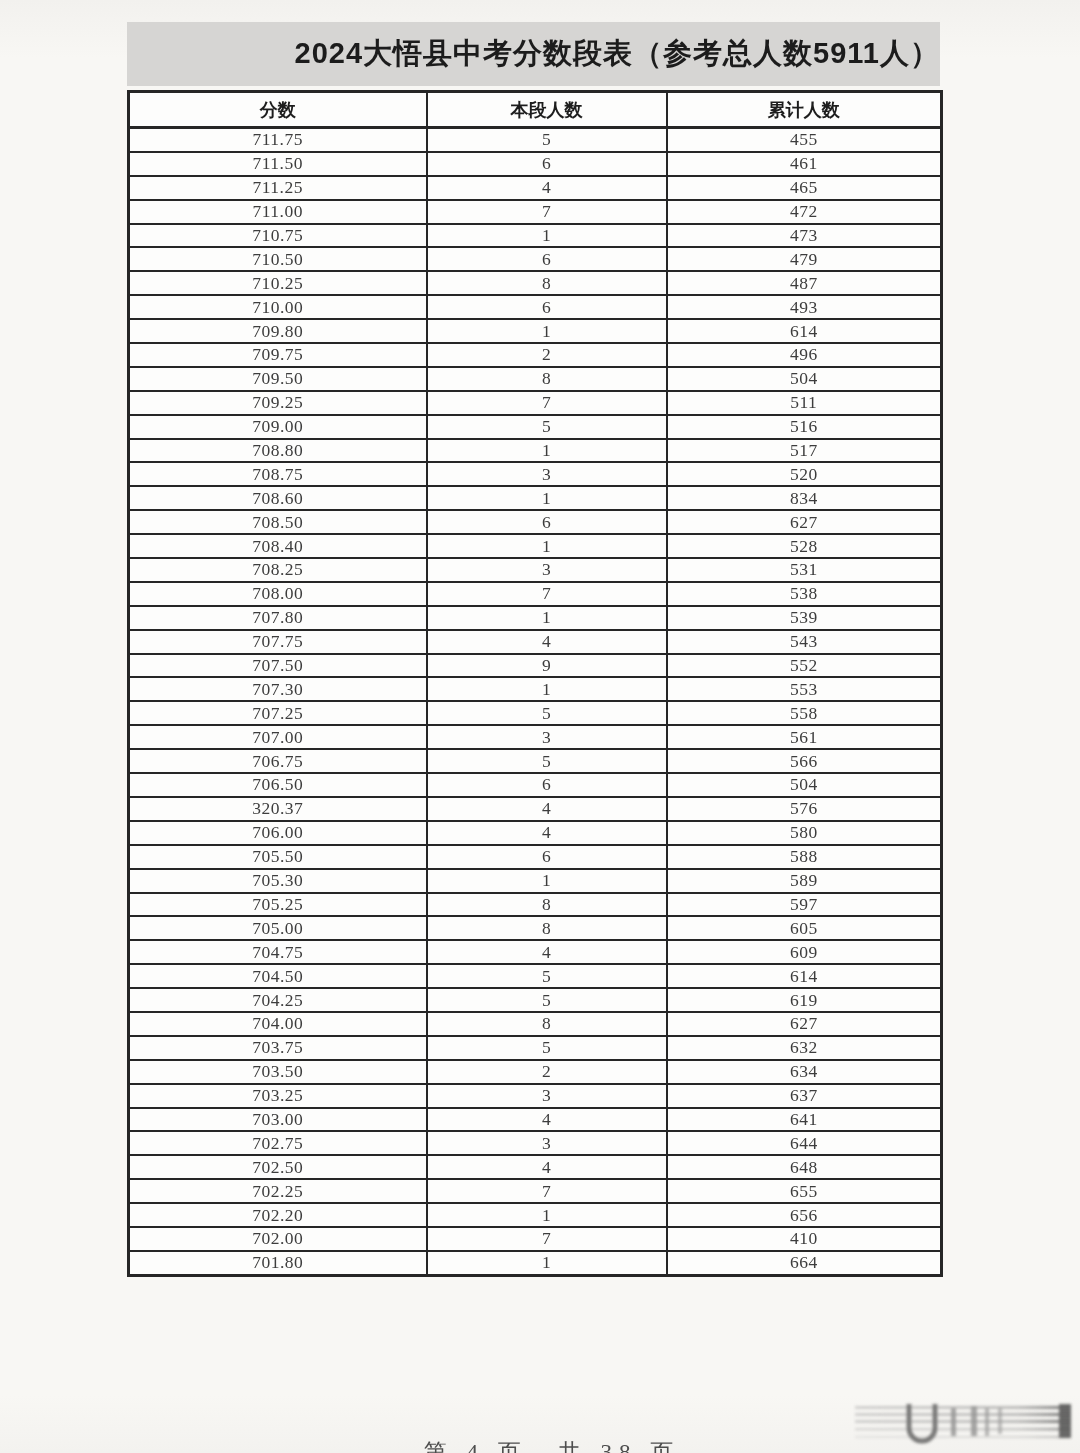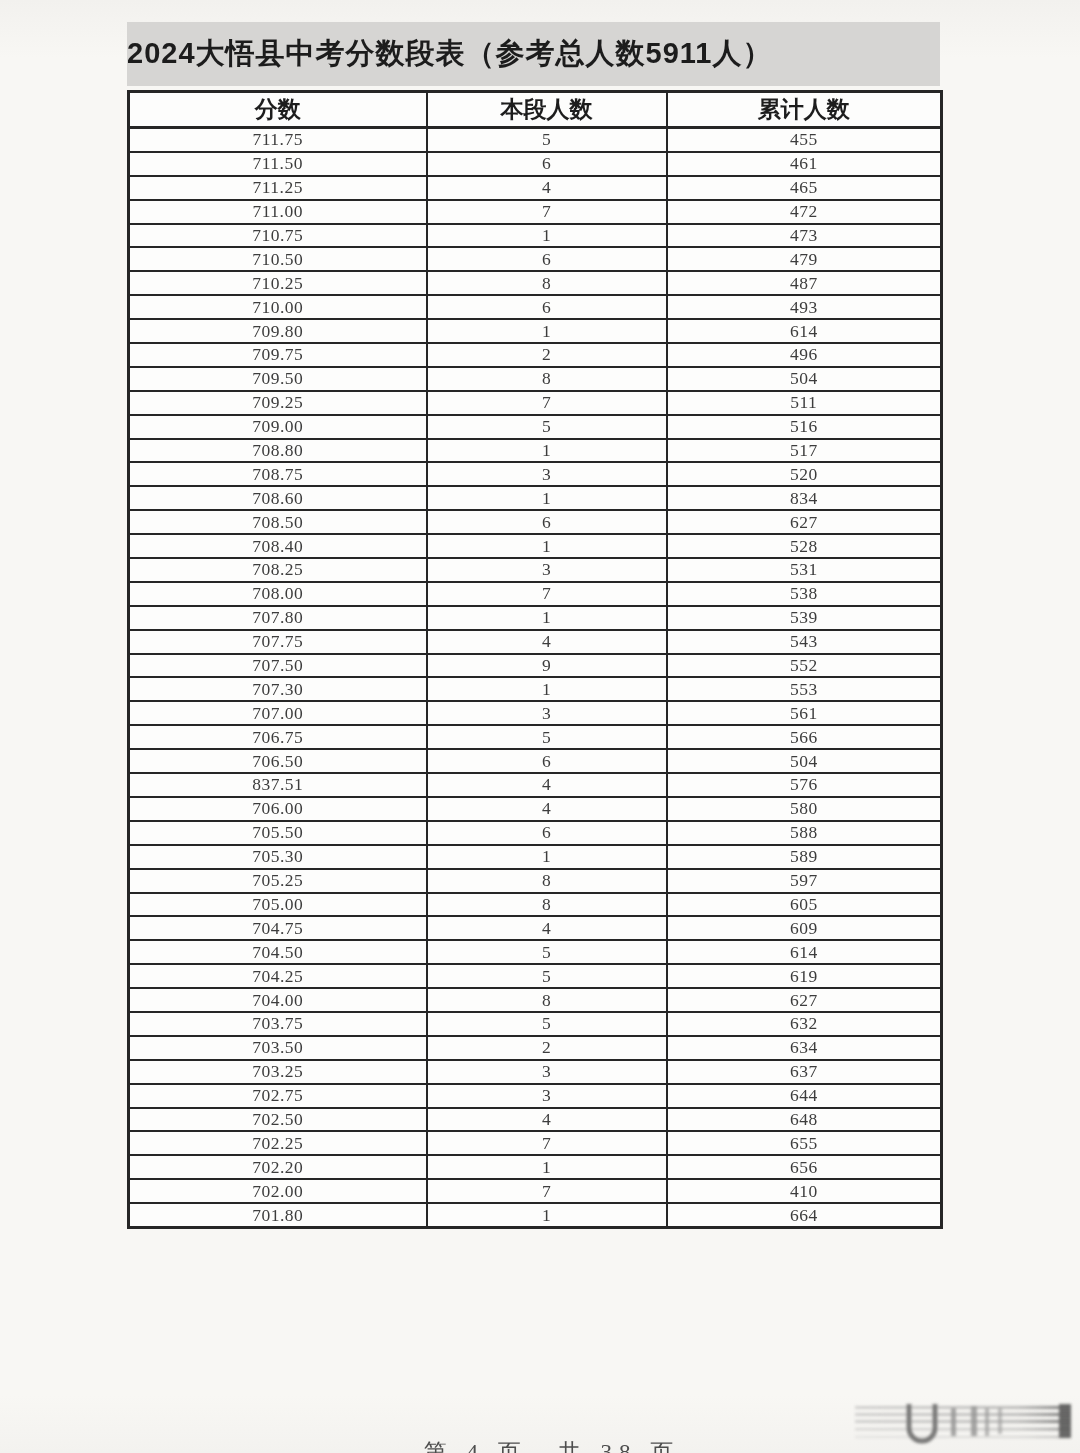"2024大悟县中考分数段表（参考总人数5911人）" .title-band { justify-content: flex-start -> flex-end }
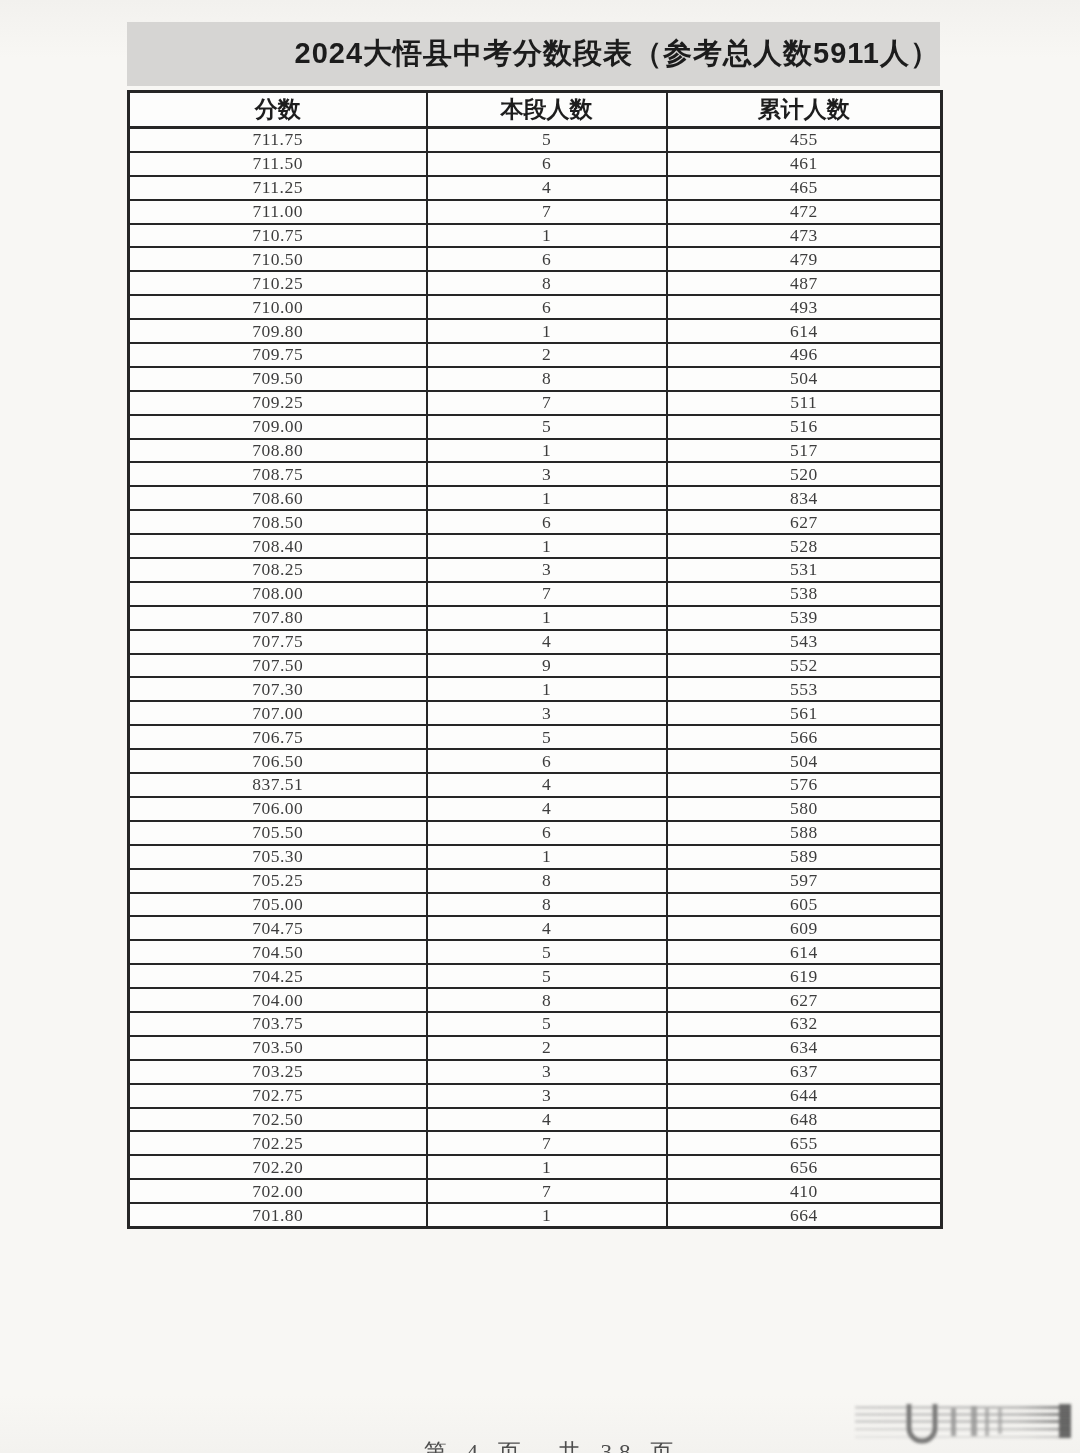"分数" table.score-table th { font-size: 23px -> 18px }
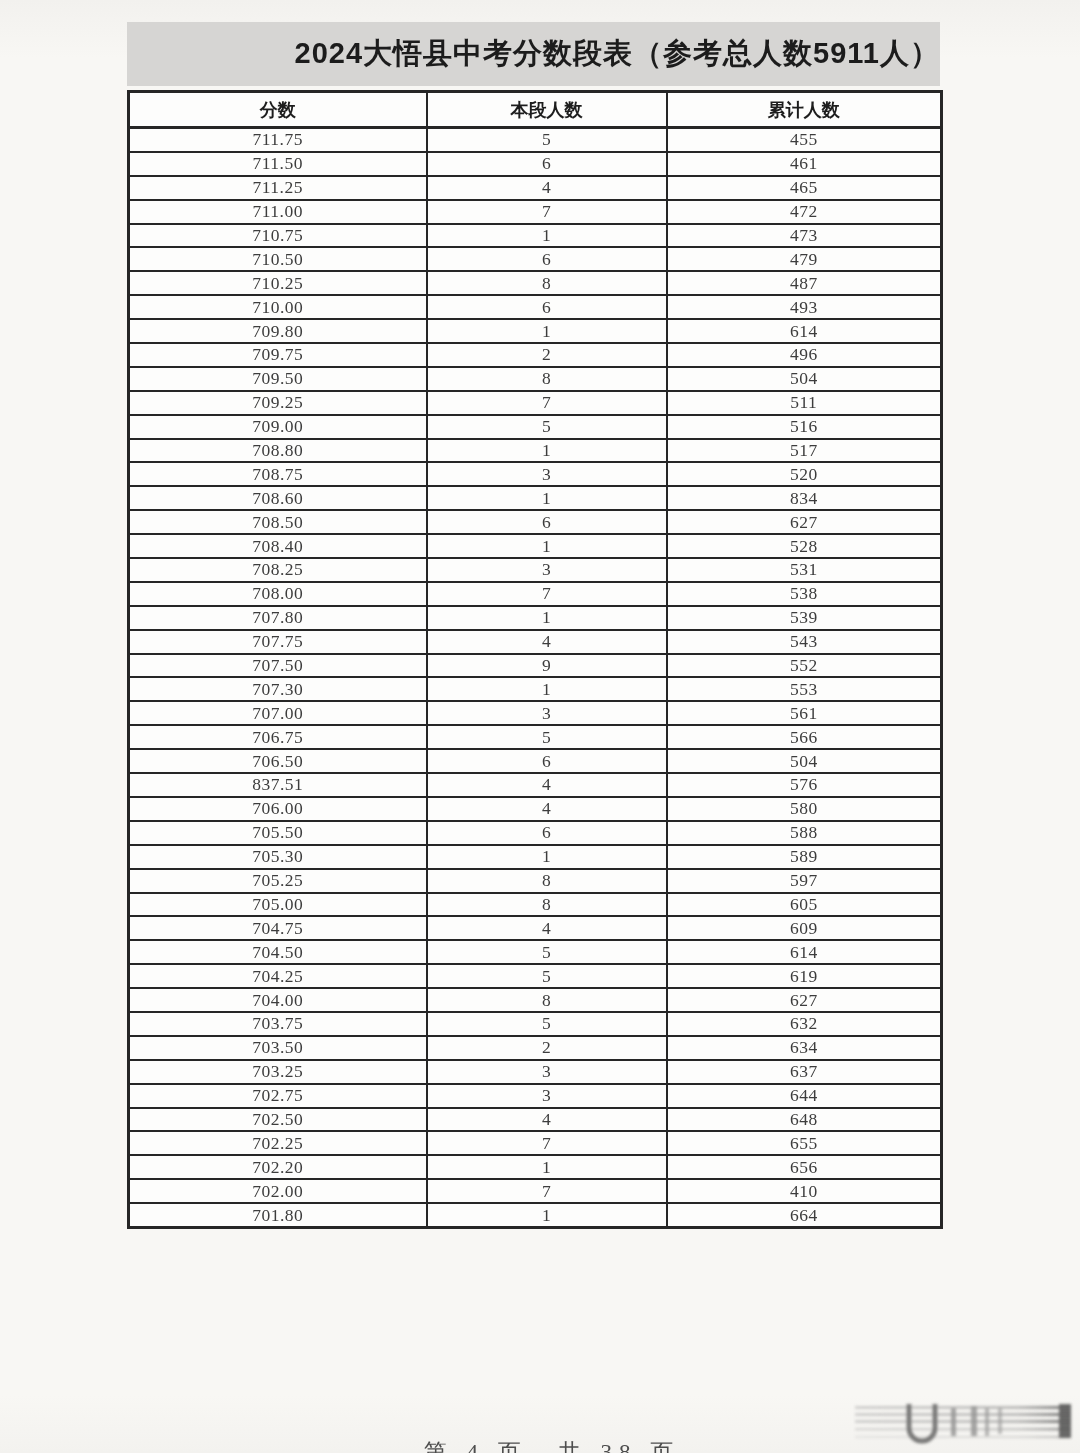"707.25" tr { html: none -> <tr> <td>707.25</td> <td>5</td> <td>558</td> </tr> }
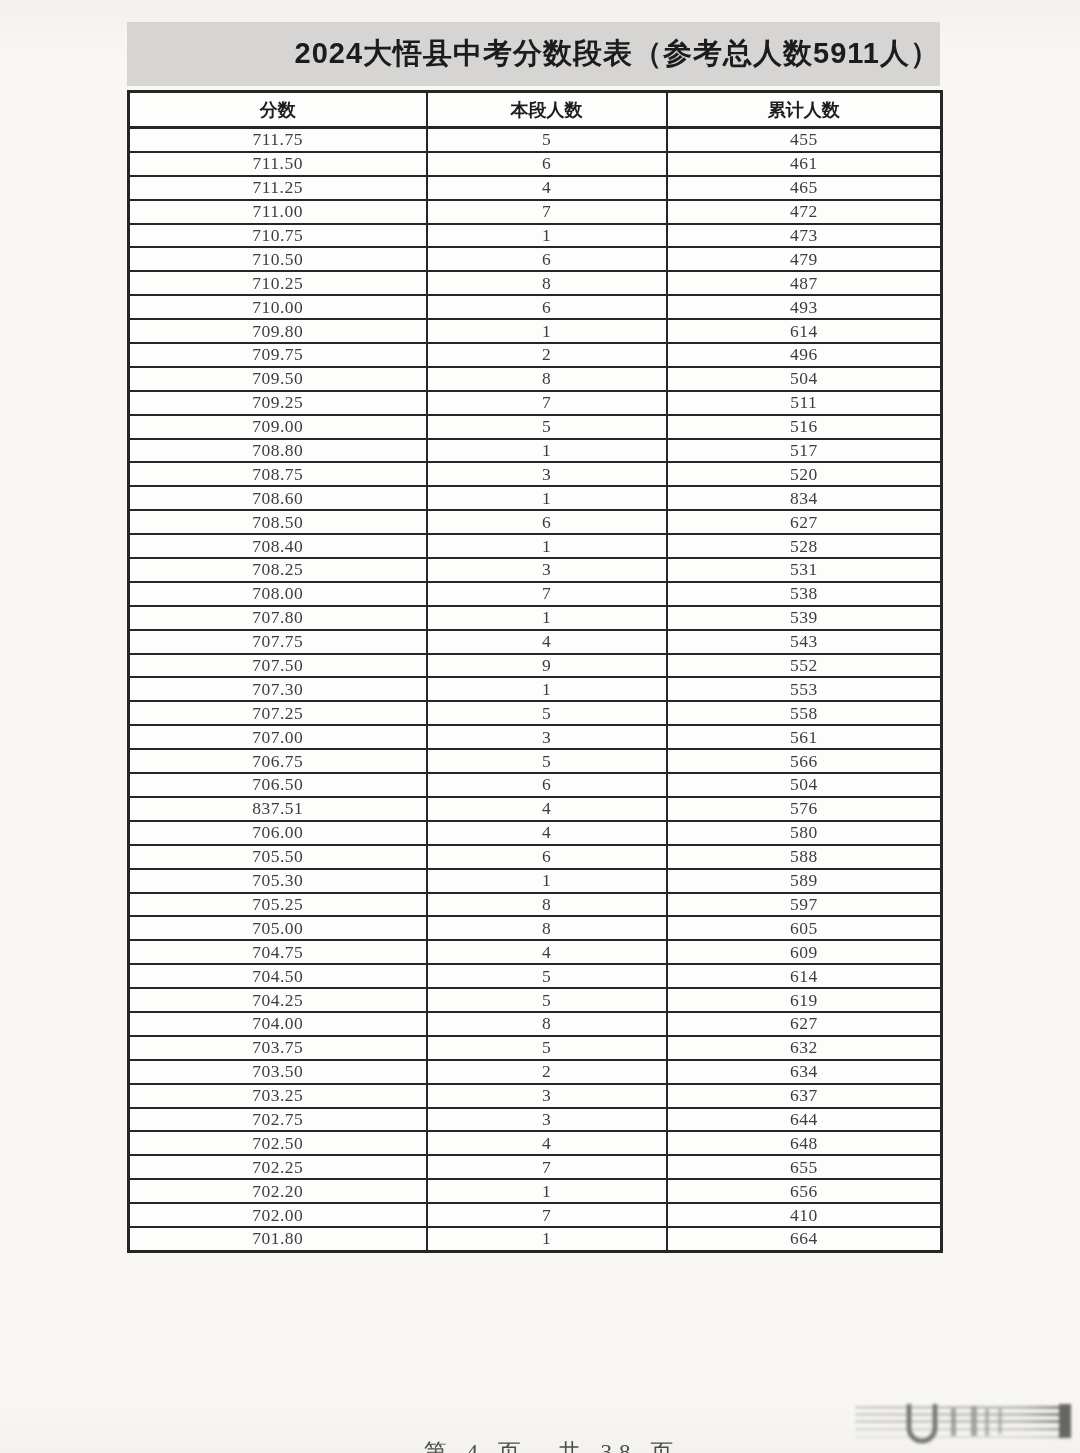"837.51" td { text: 837.51 -> 320.37 }
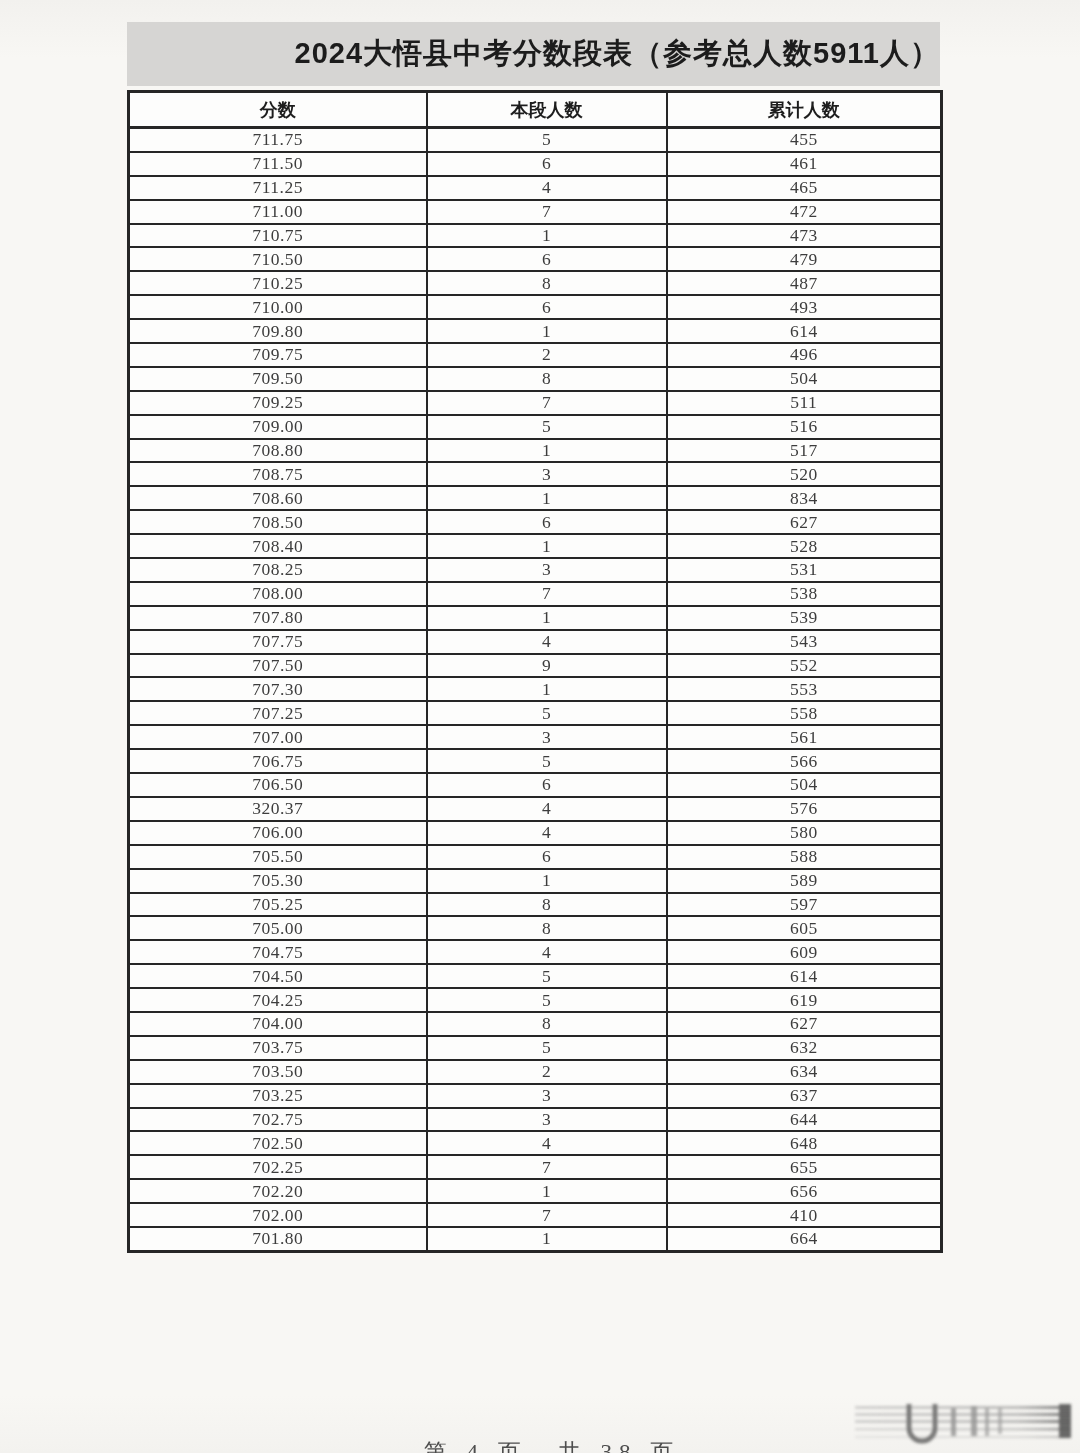"703.00" tr { html: none -> <tr> <td>703.00</td> <td>4</td> <td>641</td> </tr> }
